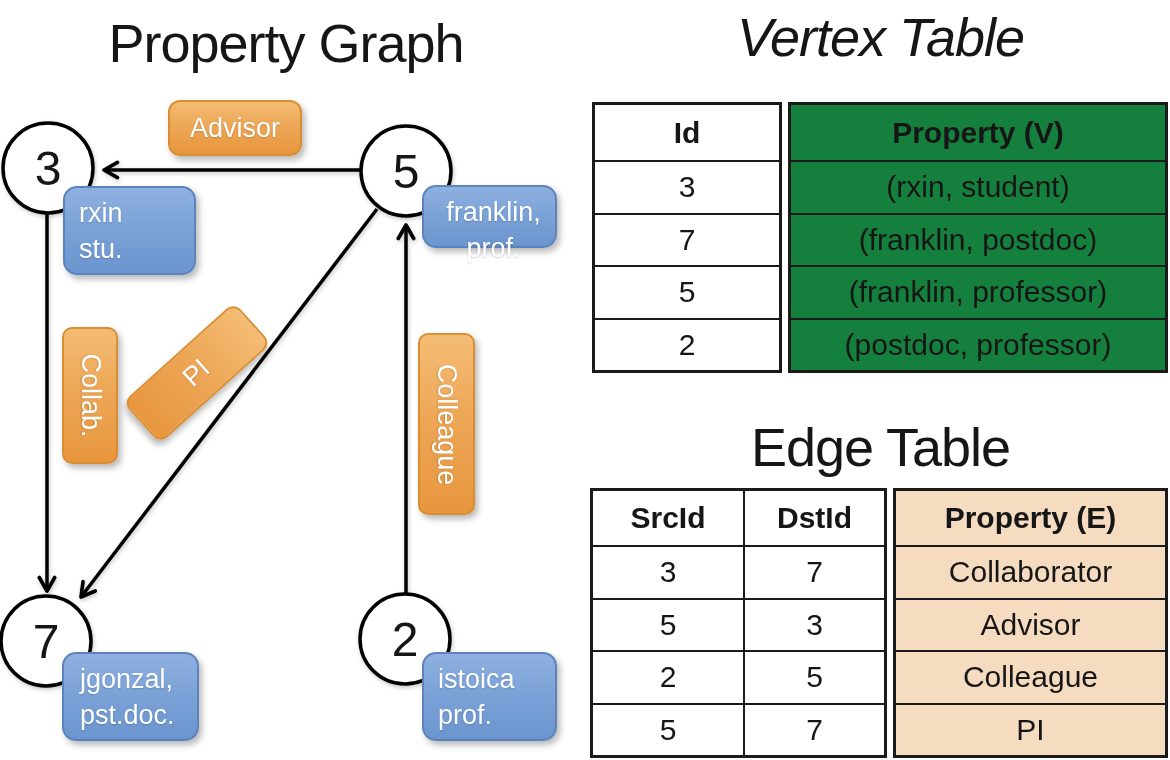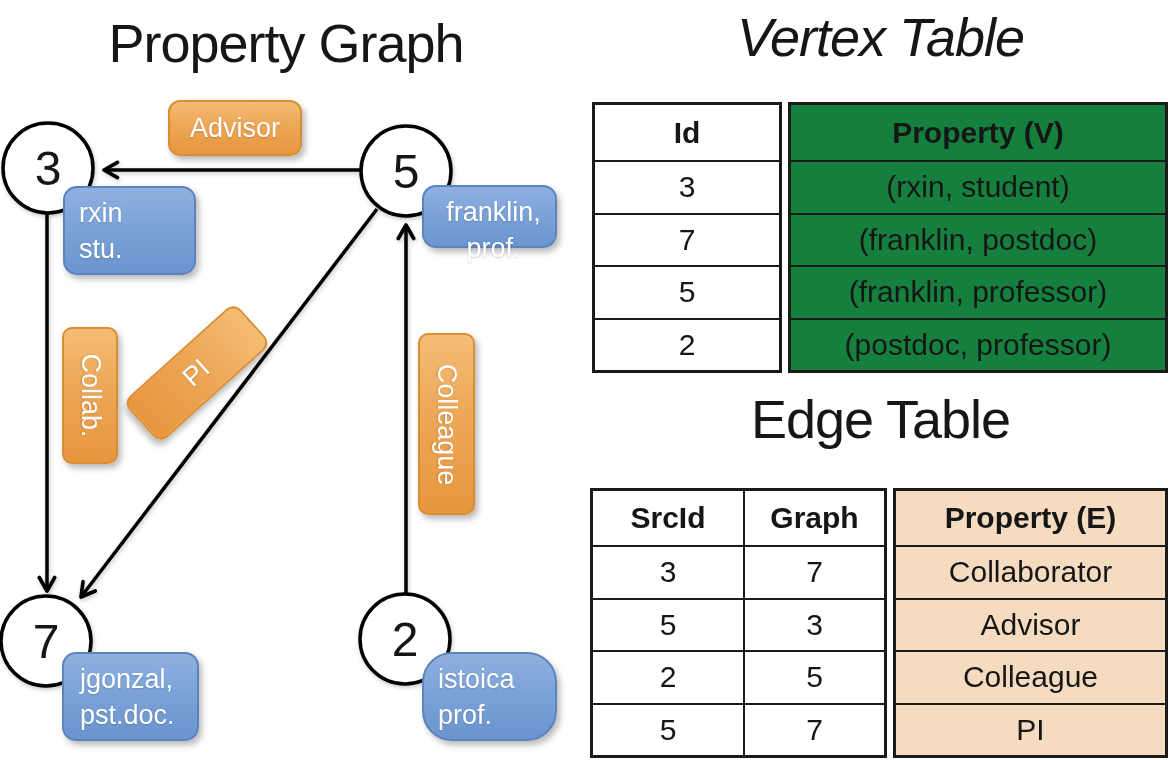"Edge Table" #t-edge { top: 388px -> 416px }
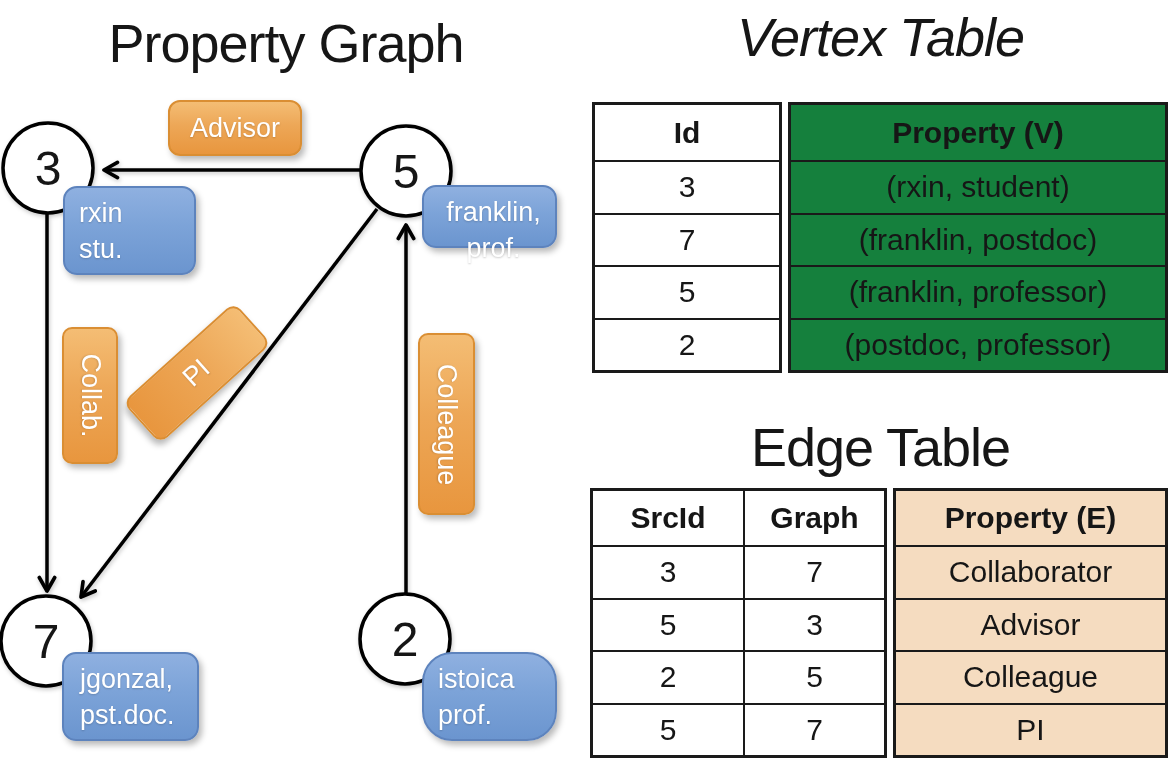"Graph" div.cell { text: Graph -> DstId }
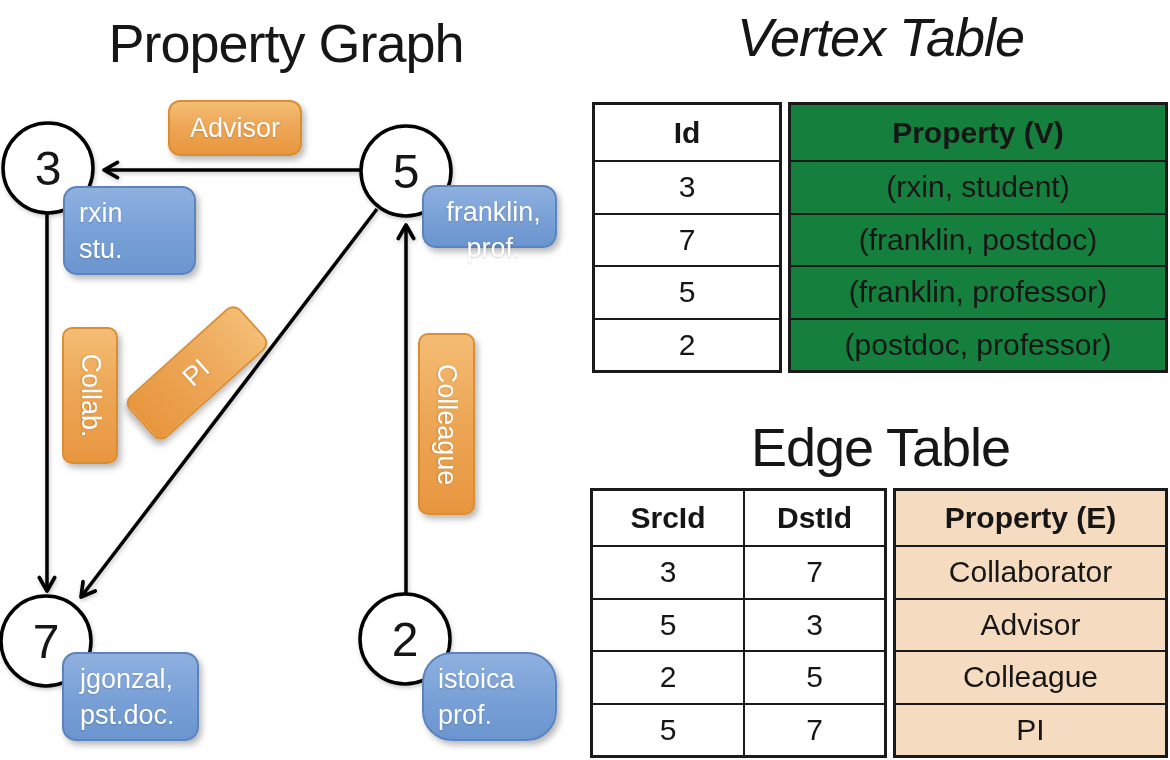"istoica" #p-v2 { border-radius: 30px -> none }
